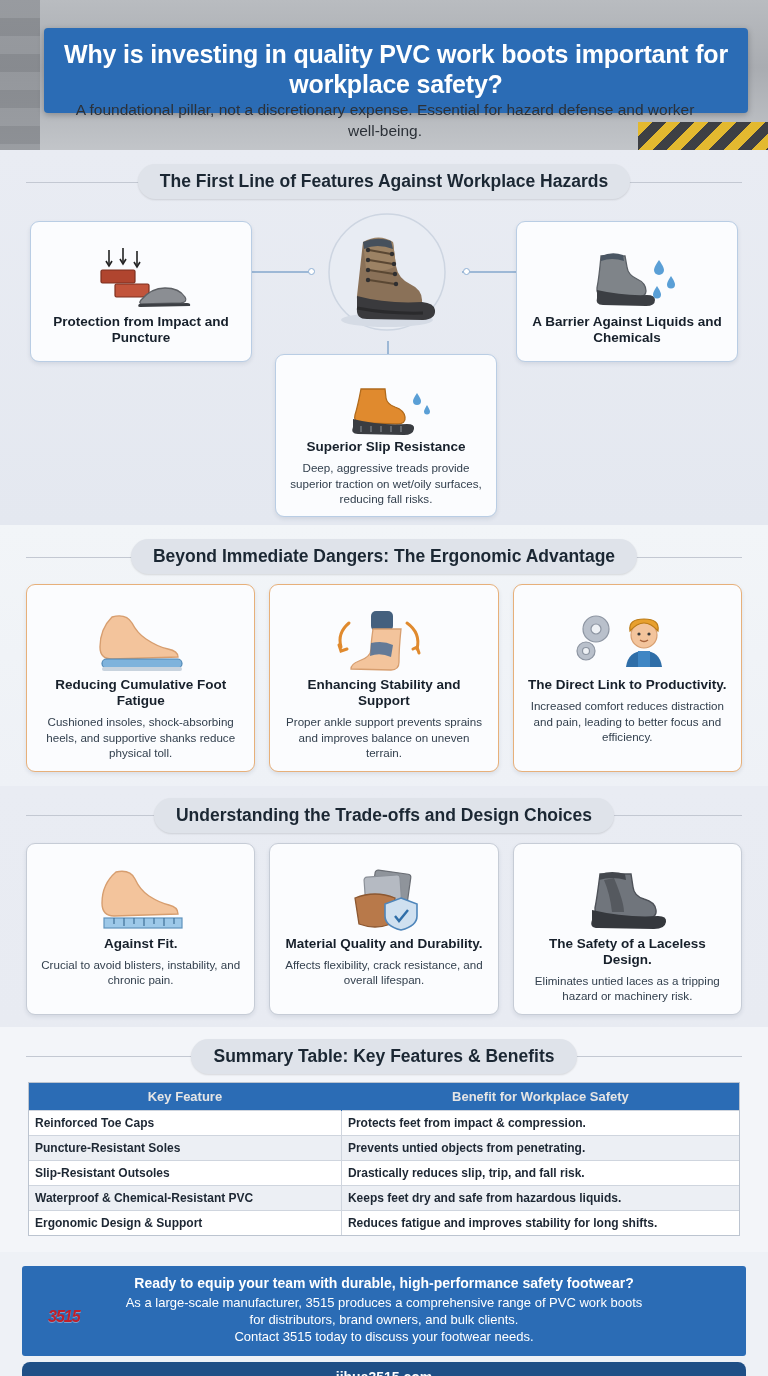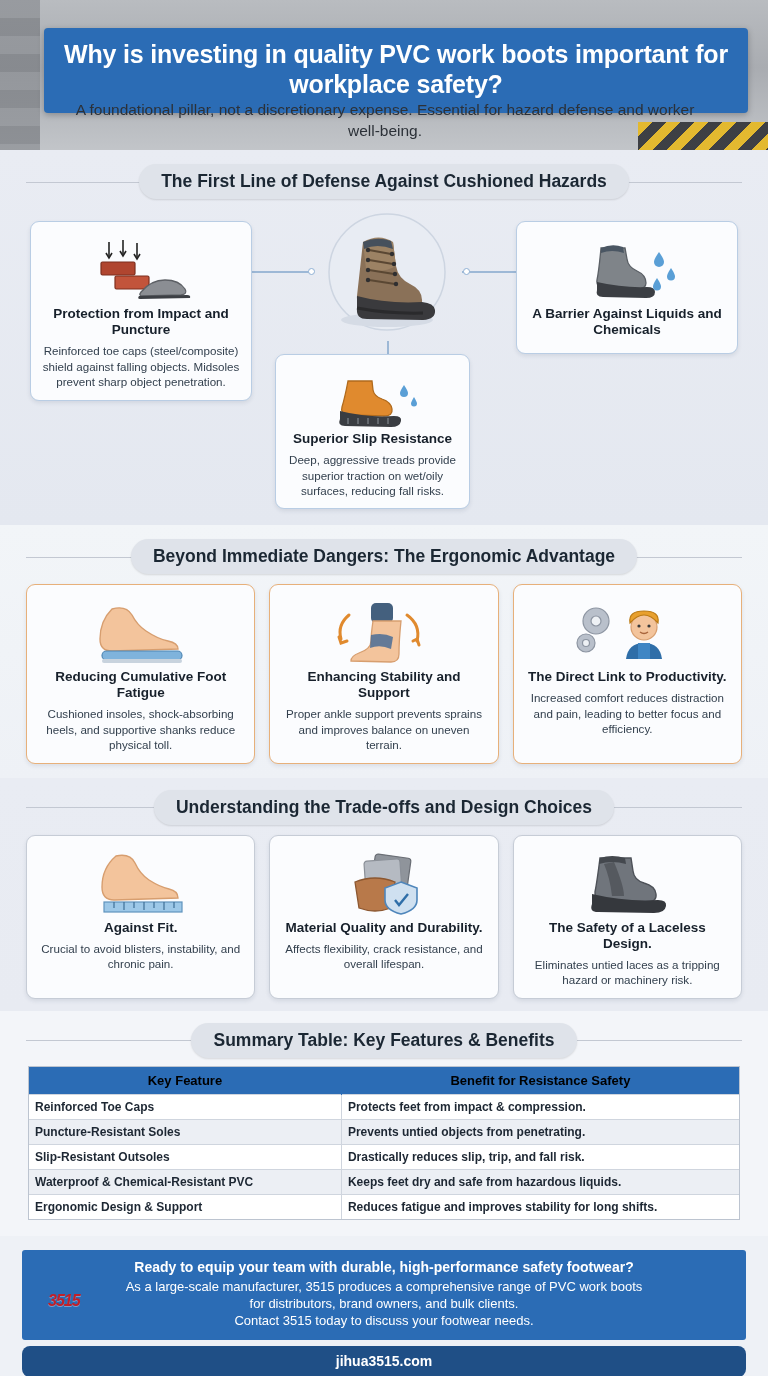"The First Line of Defense" div.sec-head { text: Defense Against Cushioned -> Features Against Workplace }
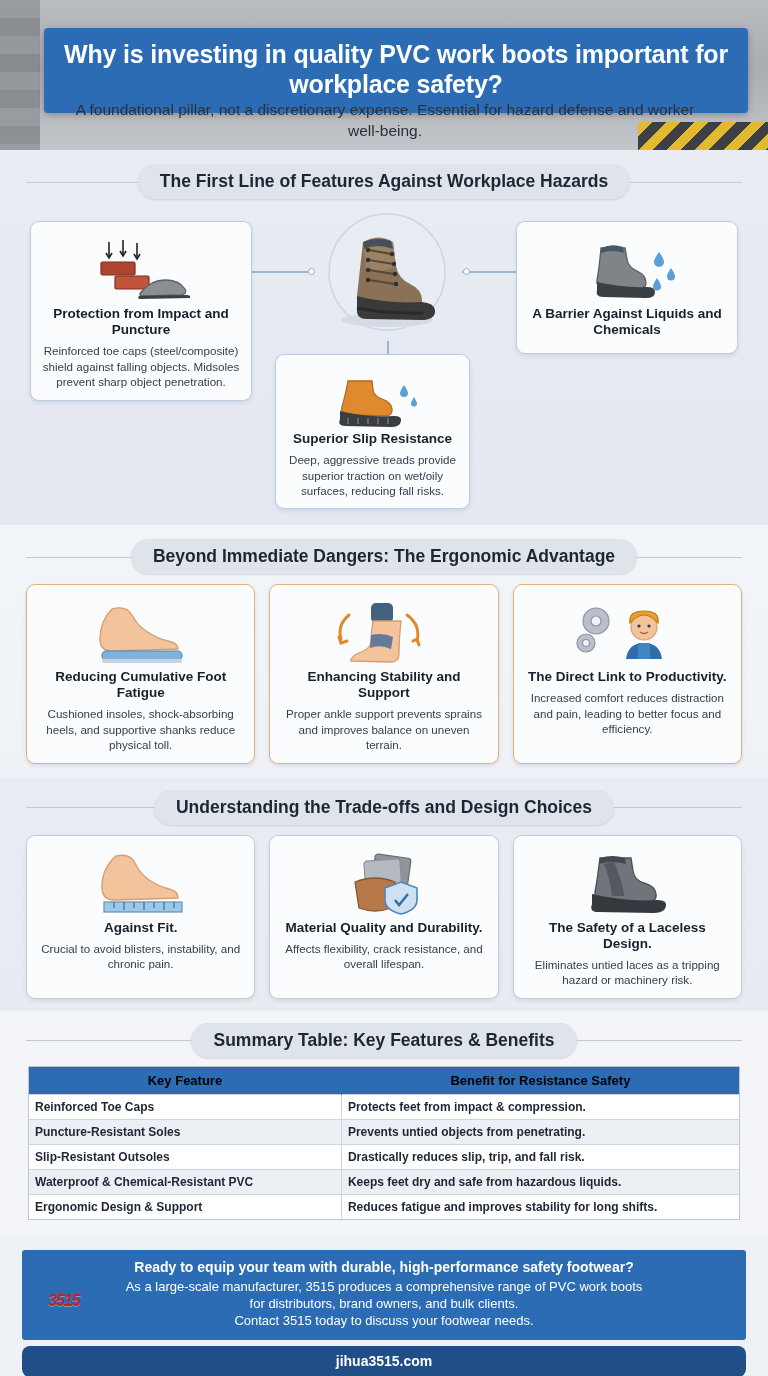"Protection from Impact and Puncture" .card { padding: 16px 10px 10px -> 24px 10px 10px }
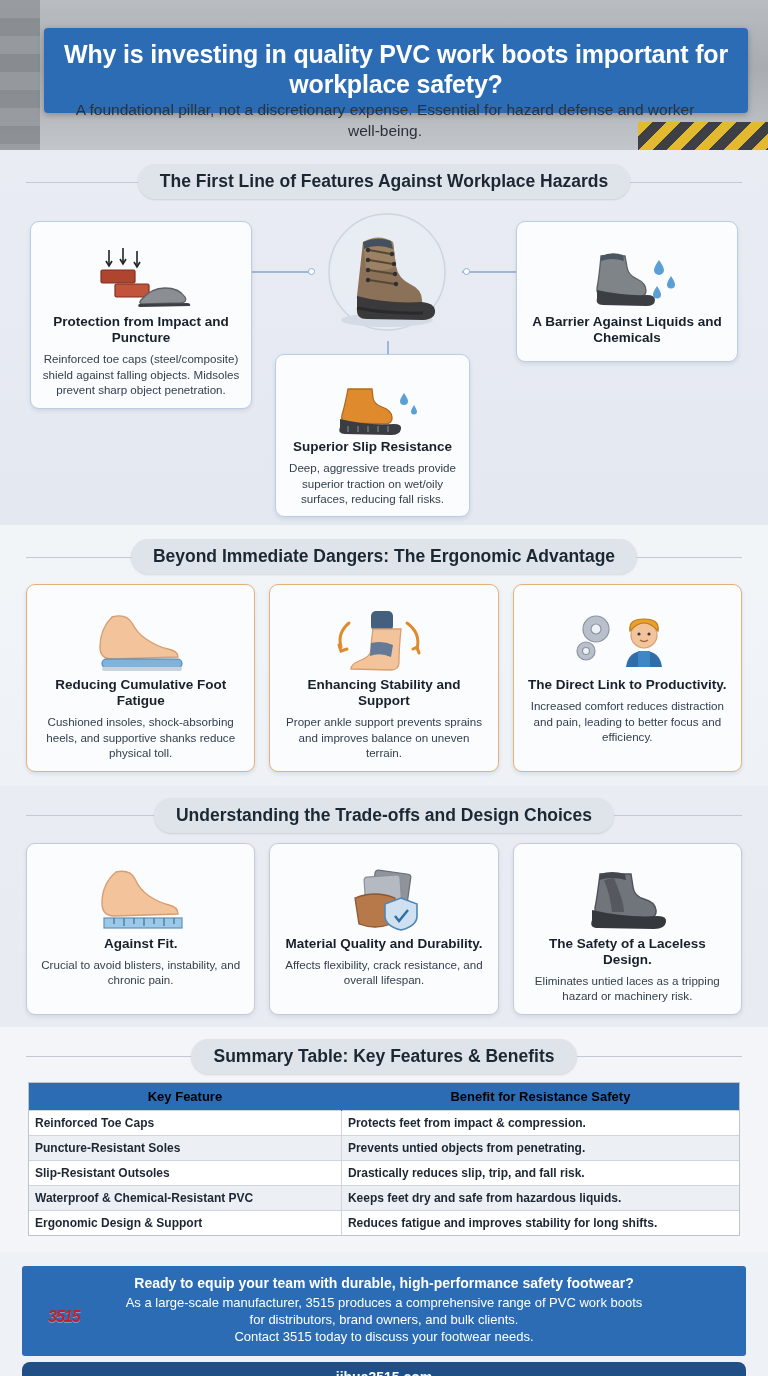"Reinforced toe caps (steel/composite)" p { html: <p>Reinforced toe caps (steel/composite) shield against falling objects. Midsoles prevent sharp object penetration.</p> -> none }
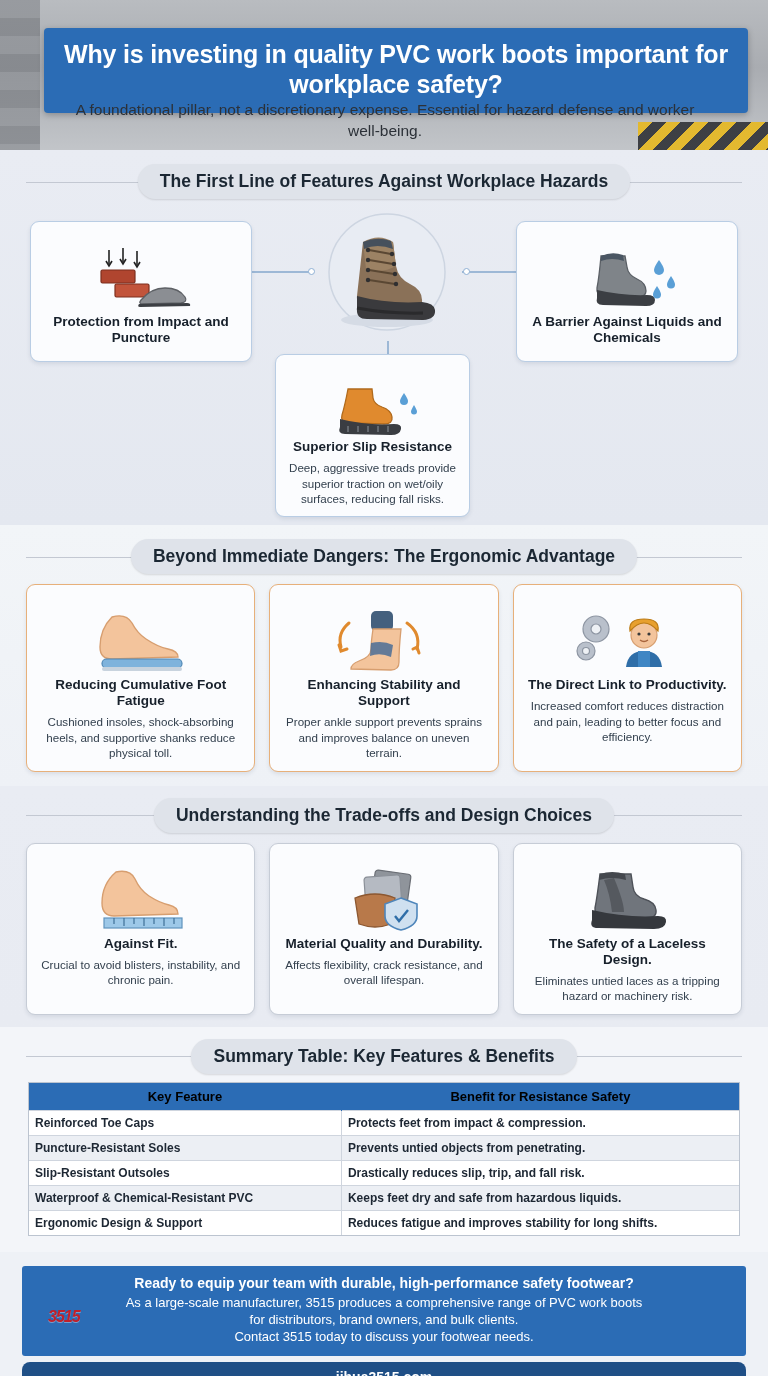"Superior Slip Resistance" .s1 .bottom { width: 195px -> 222px }
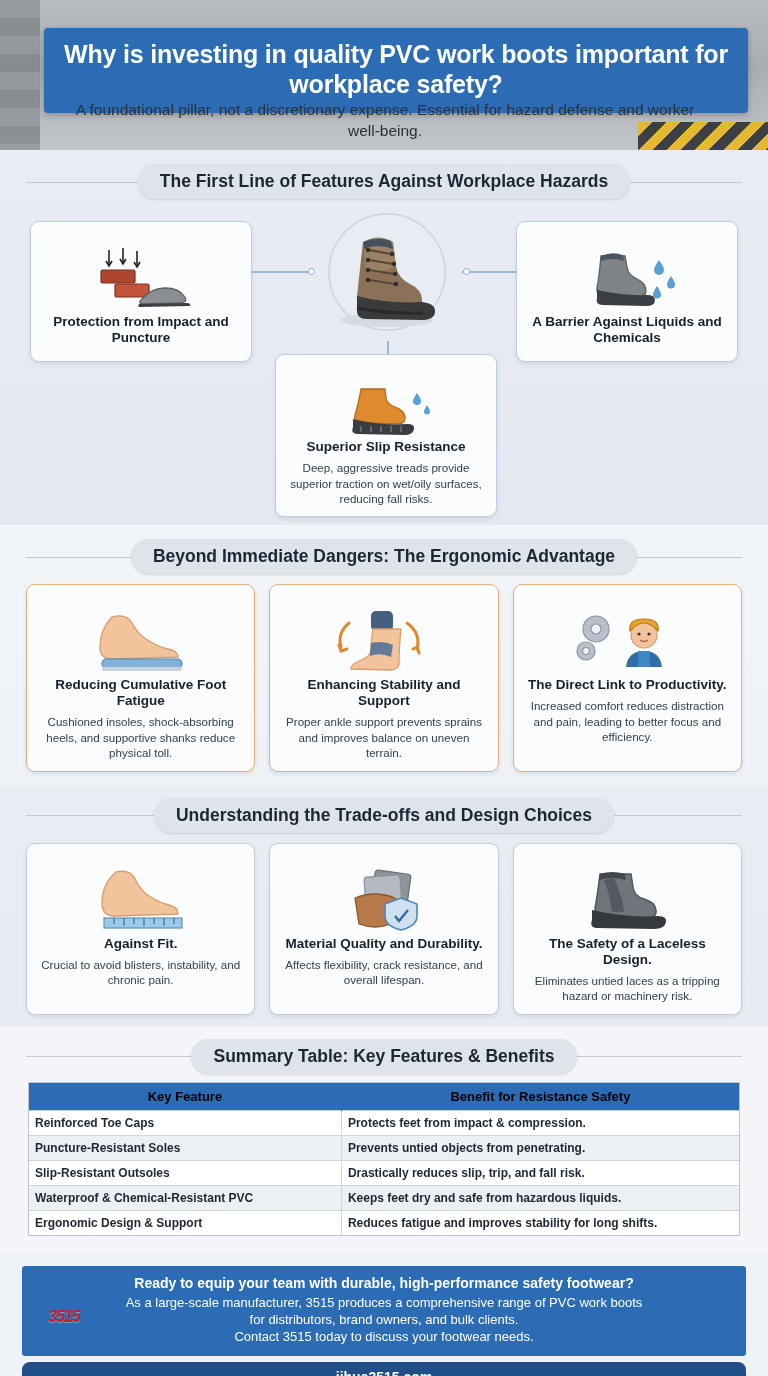"Key Feature" th { color: #000000 -> #e5e5e5 }
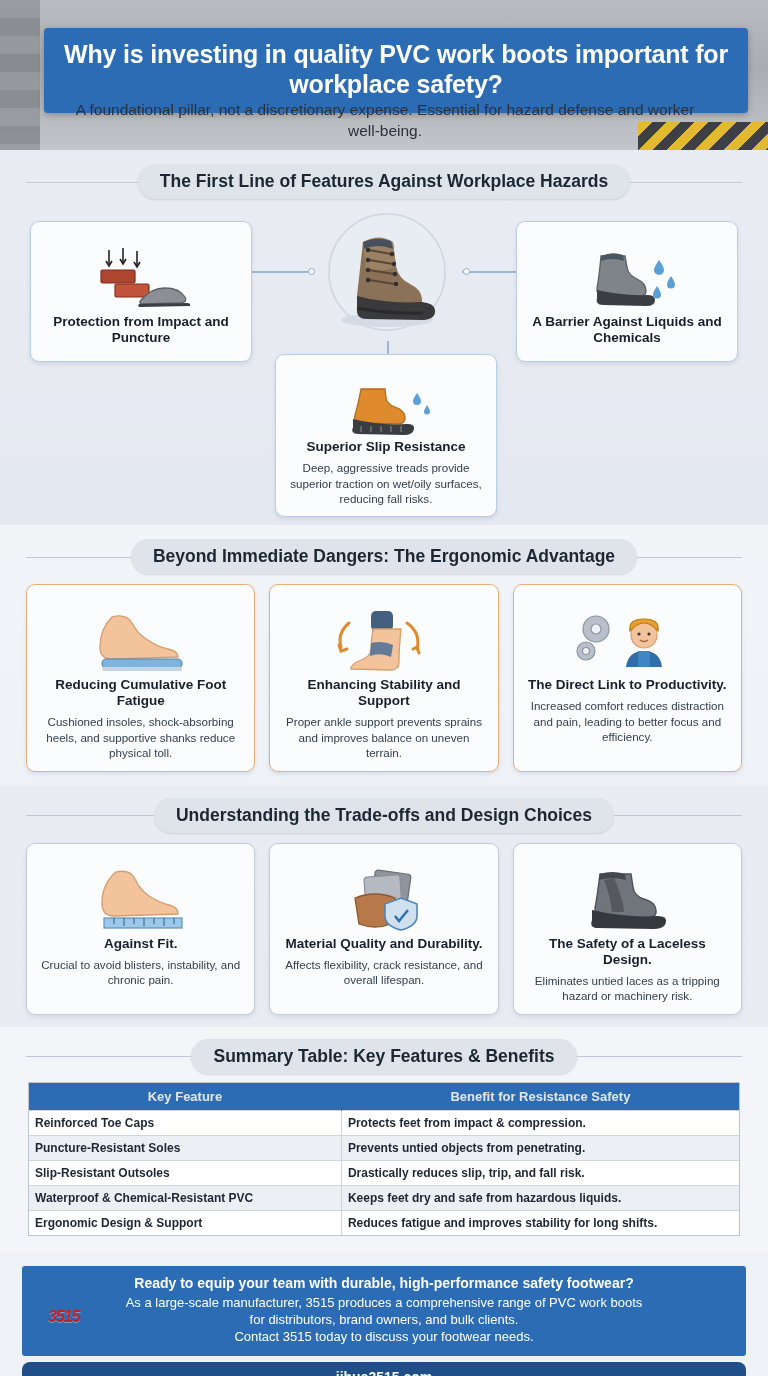"Benefit for Resistance Safety" th { text: Resistance -> Workplace }
